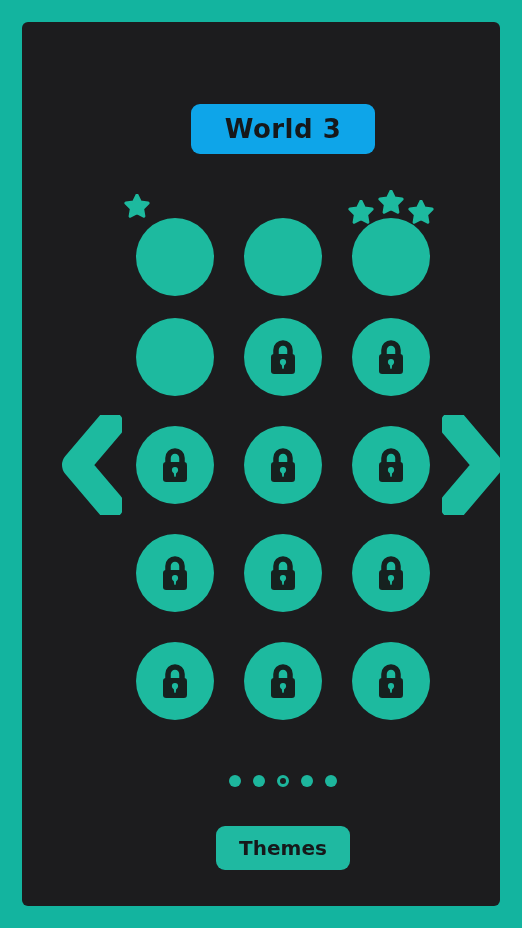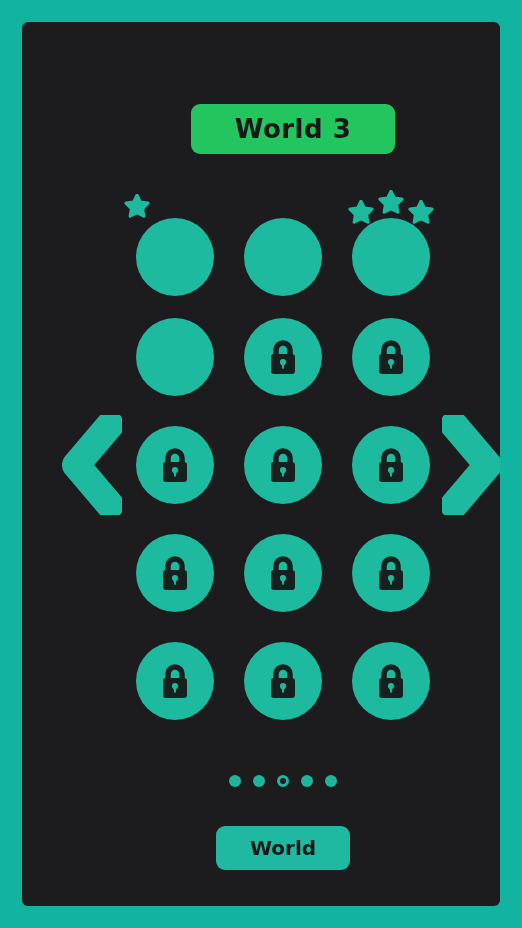"World 3" #world-title-btn { background: #22c55e -> #0ea5e9; width: 204px -> 184px }
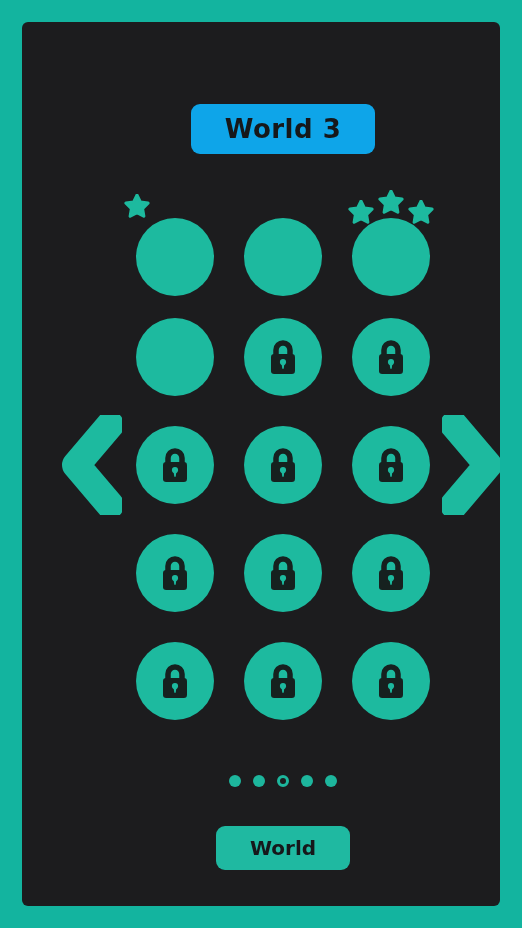"World" span.label { text: World -> Themes }
